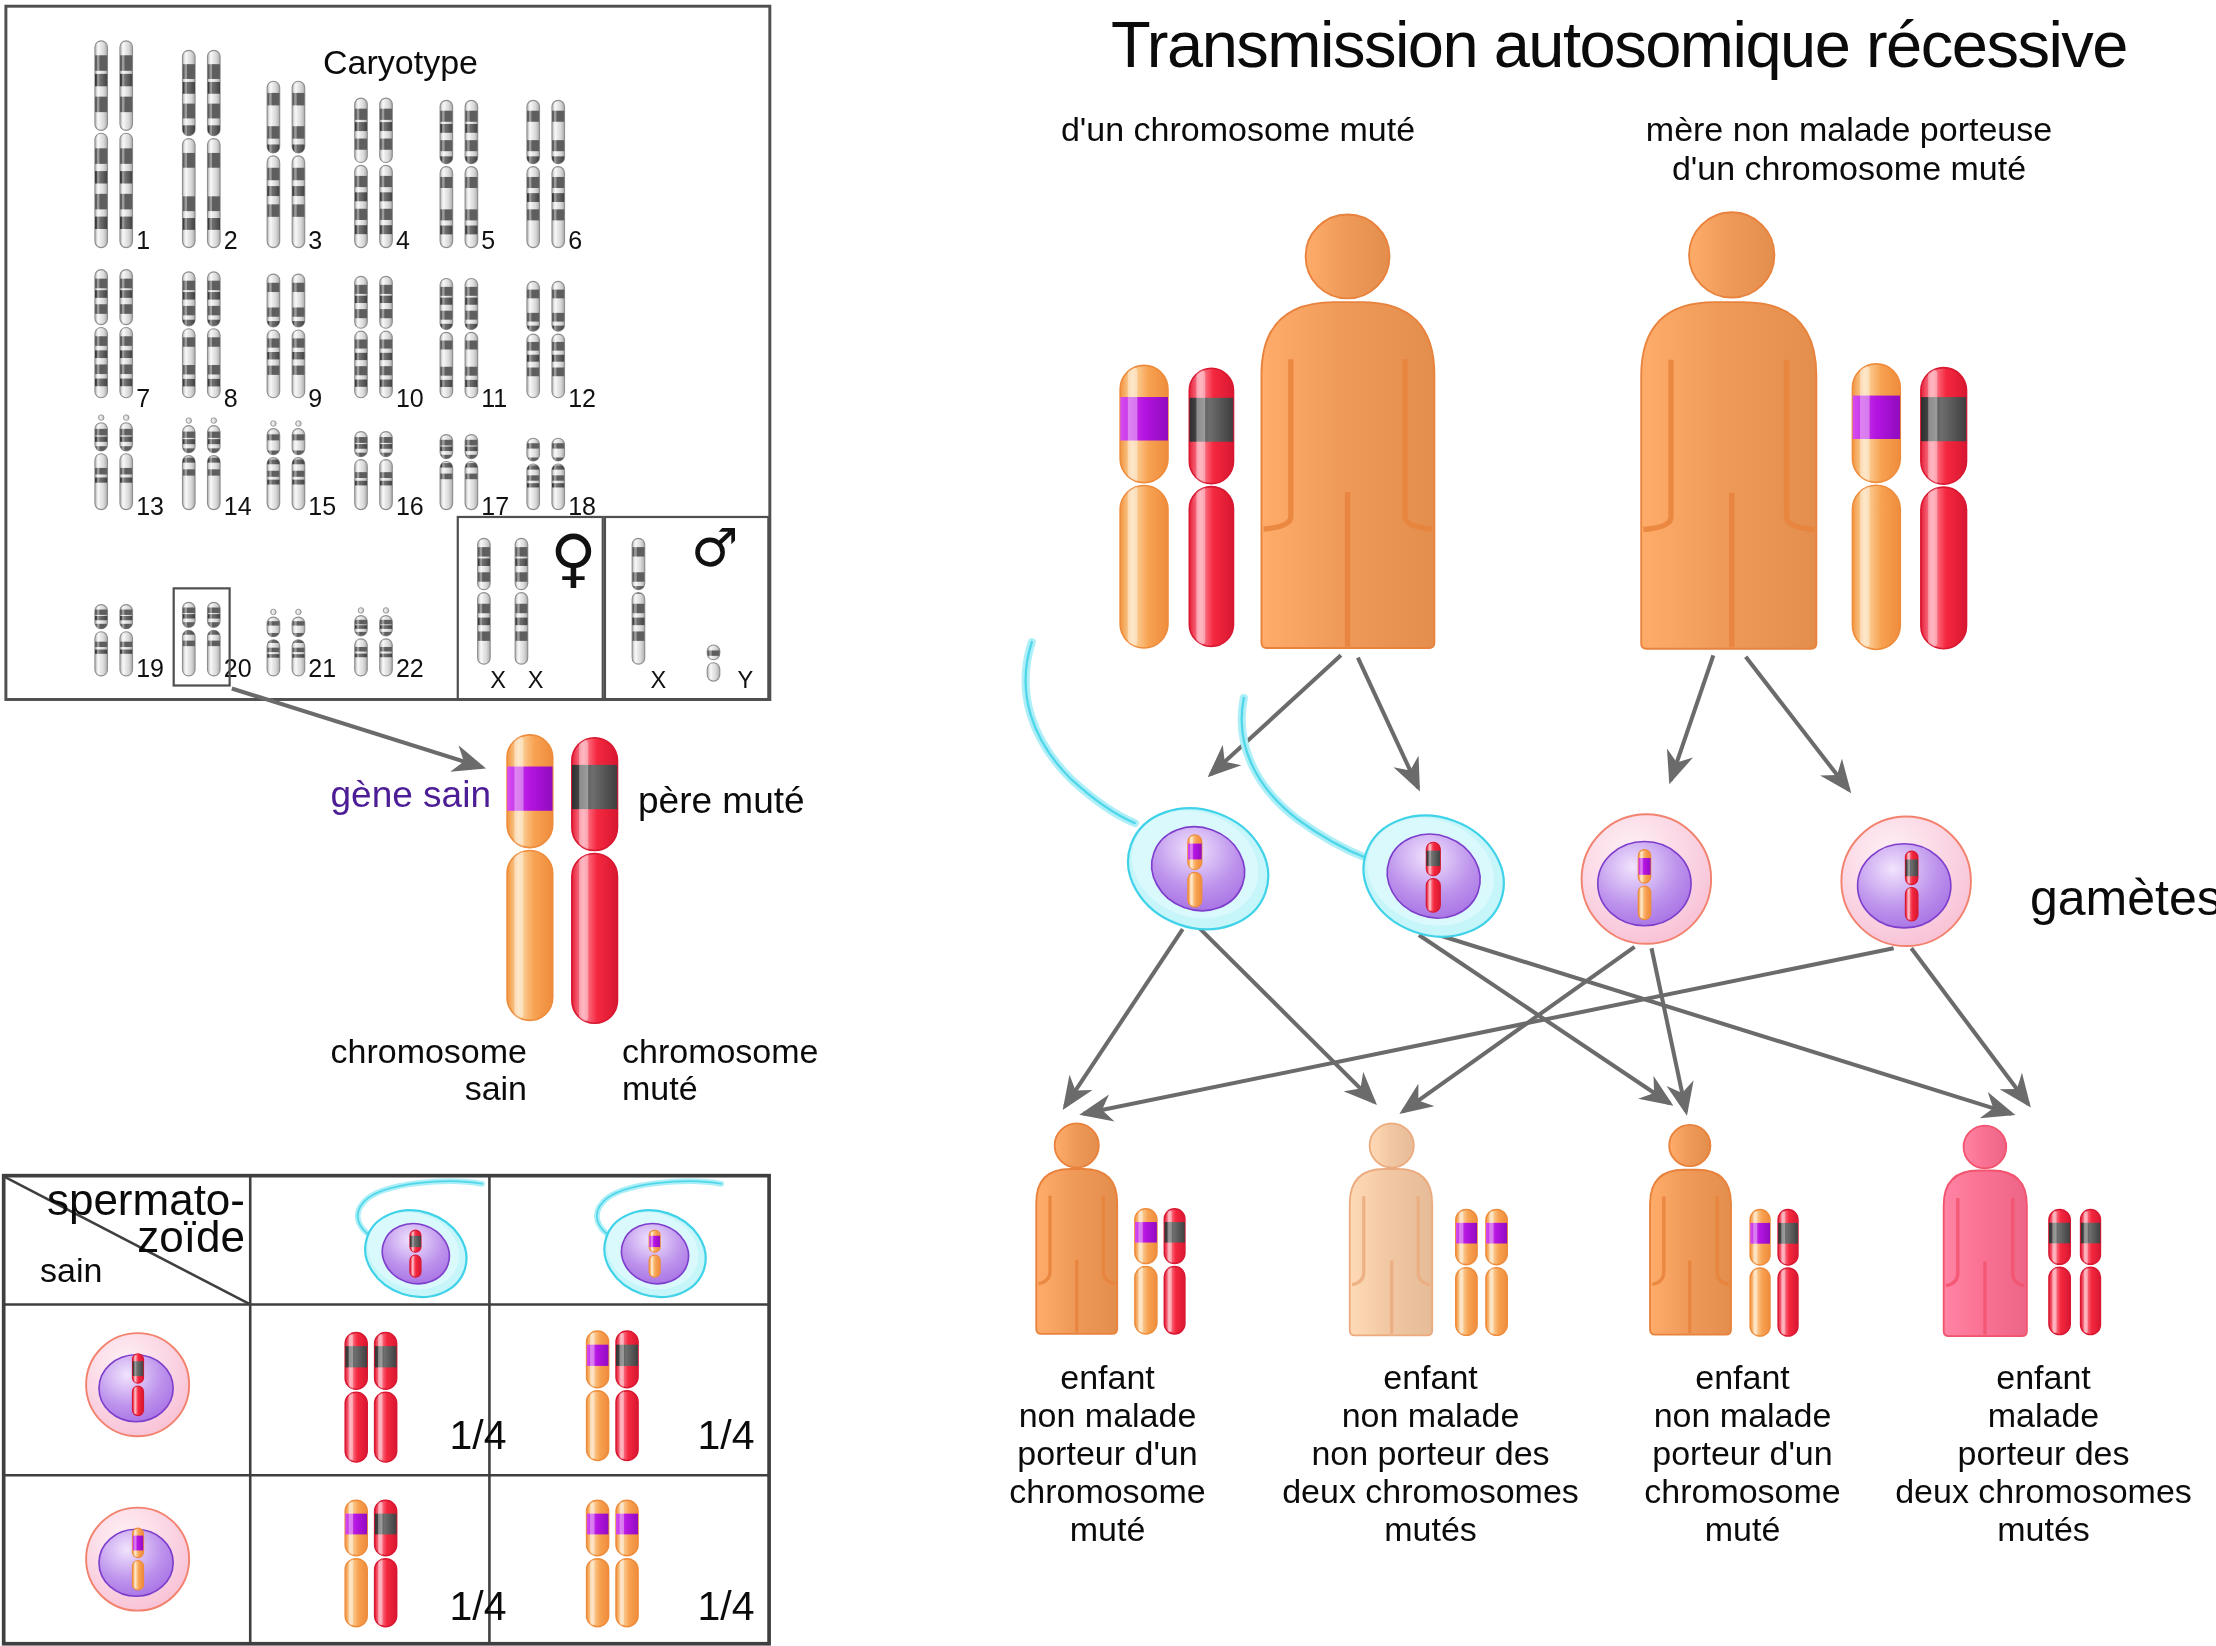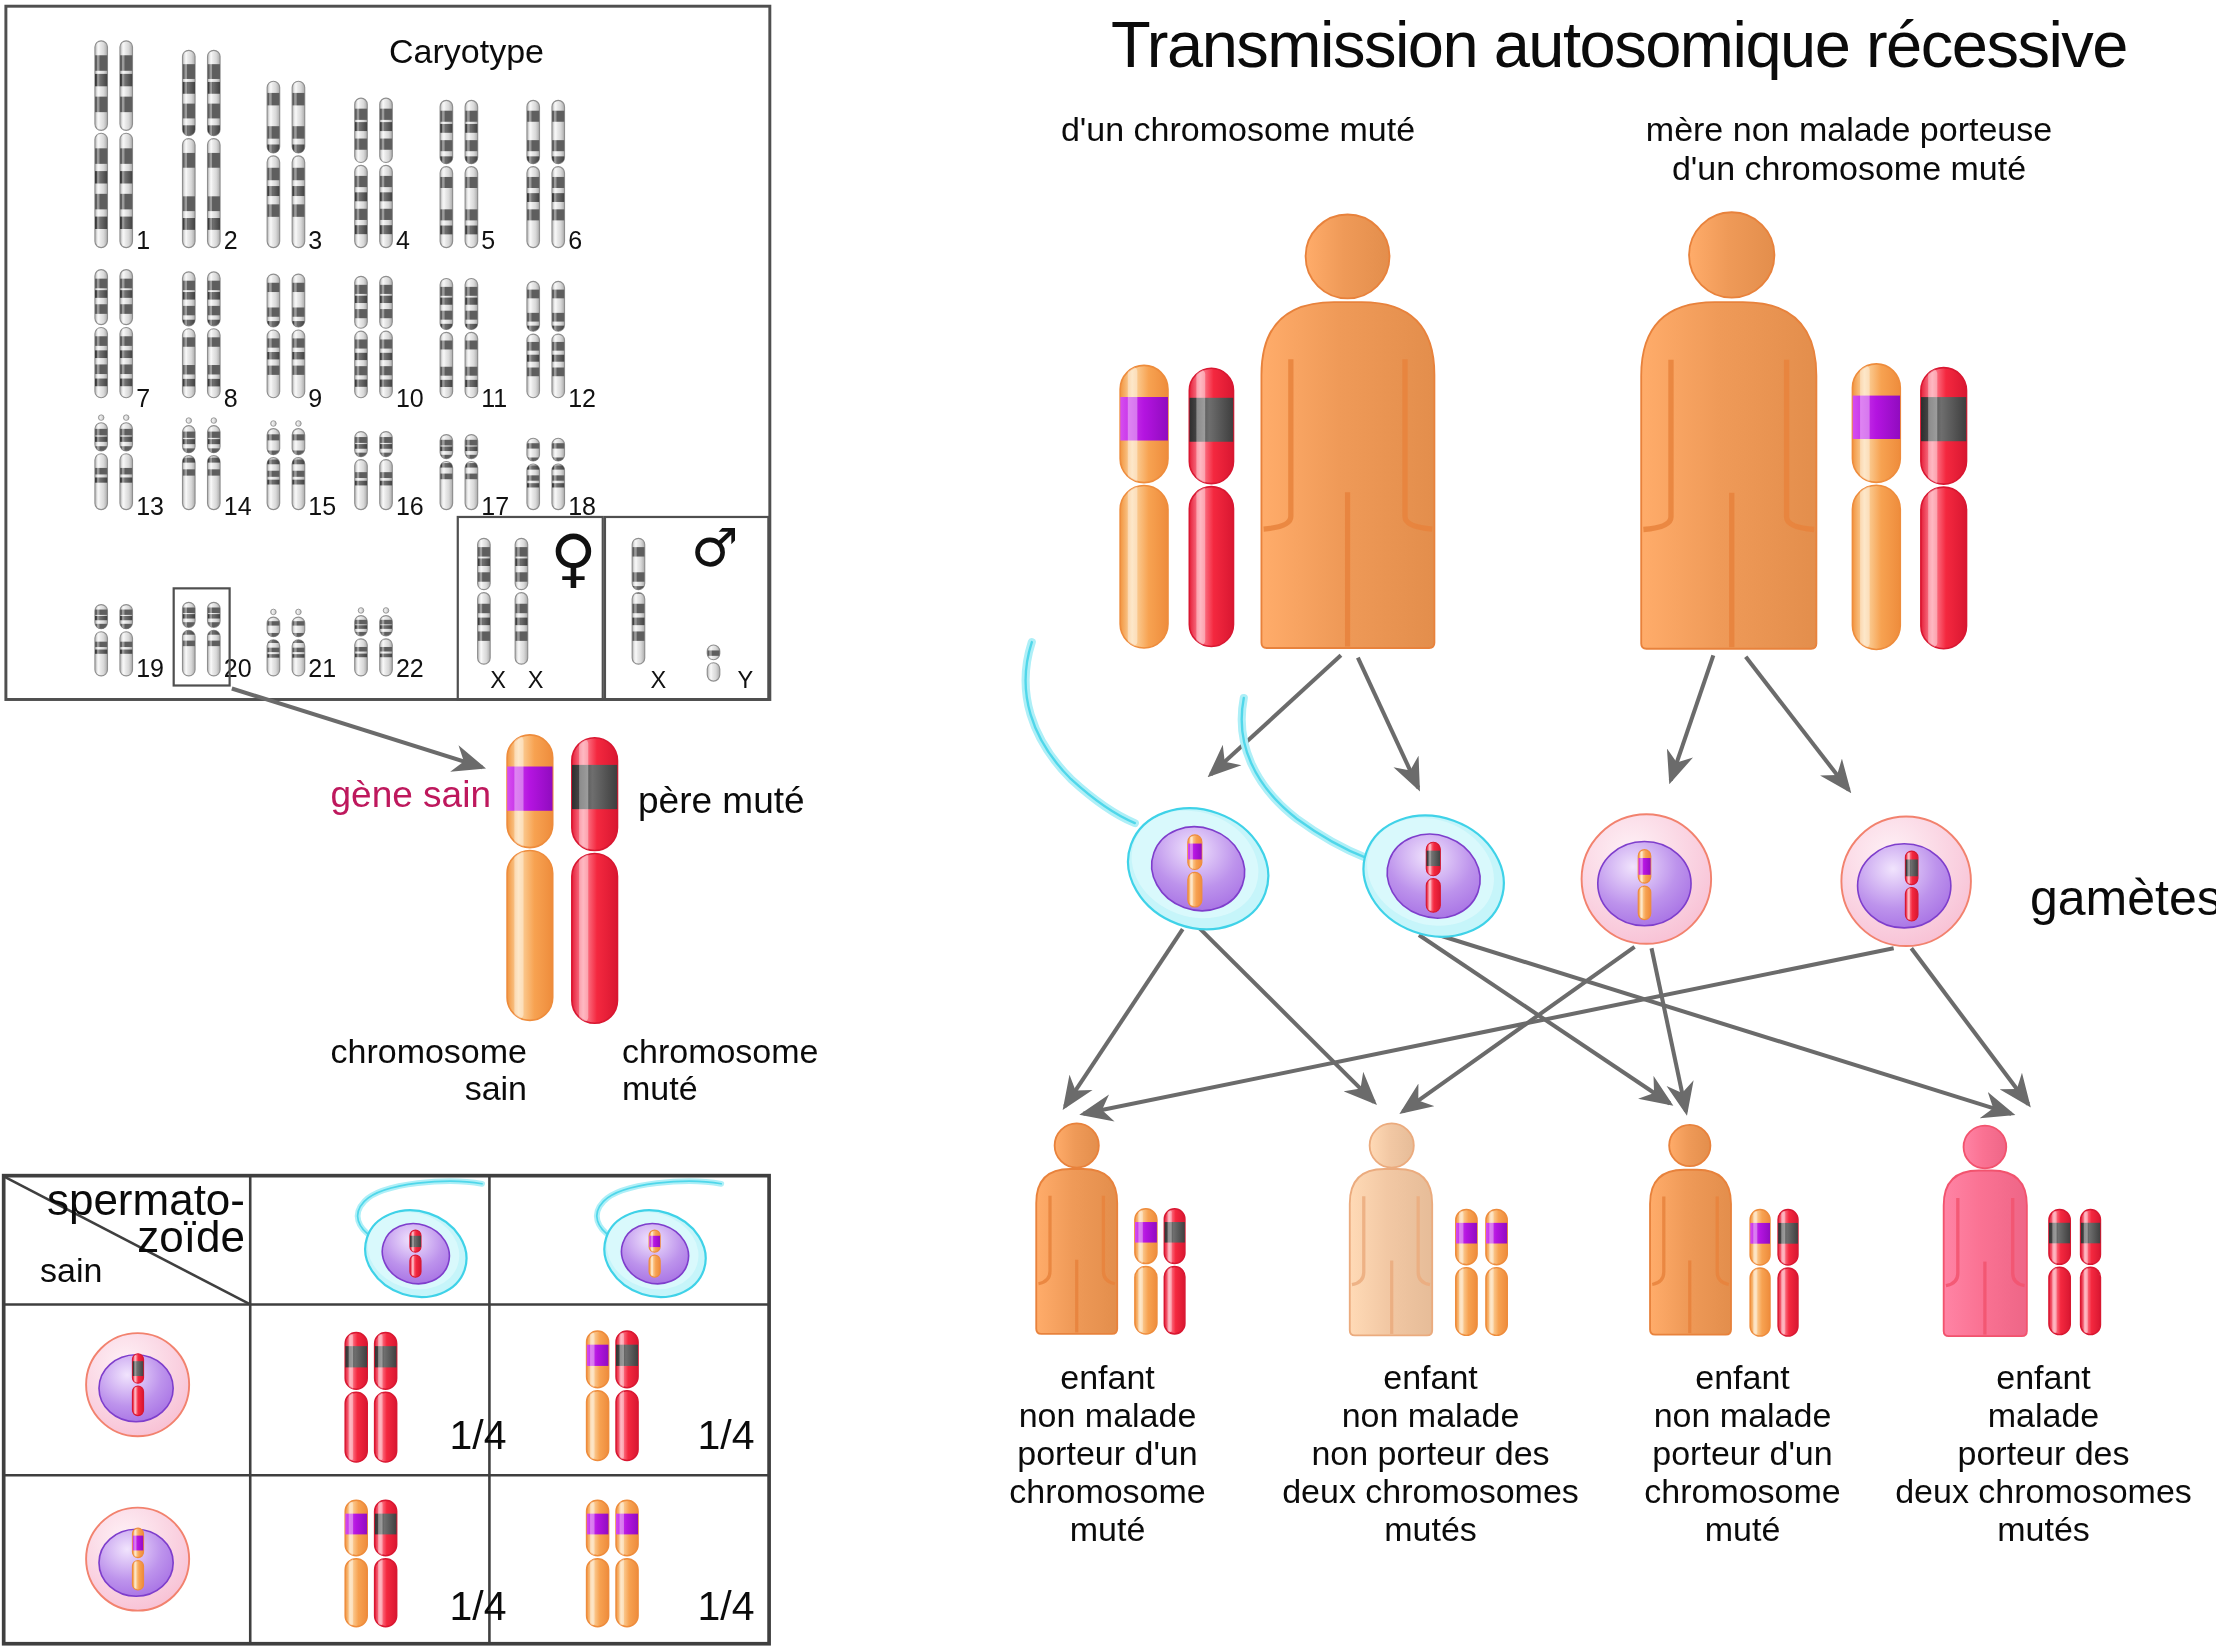"Caryotype" #karyotype-title { text-align: right -> left; top: 32px -> 43px }
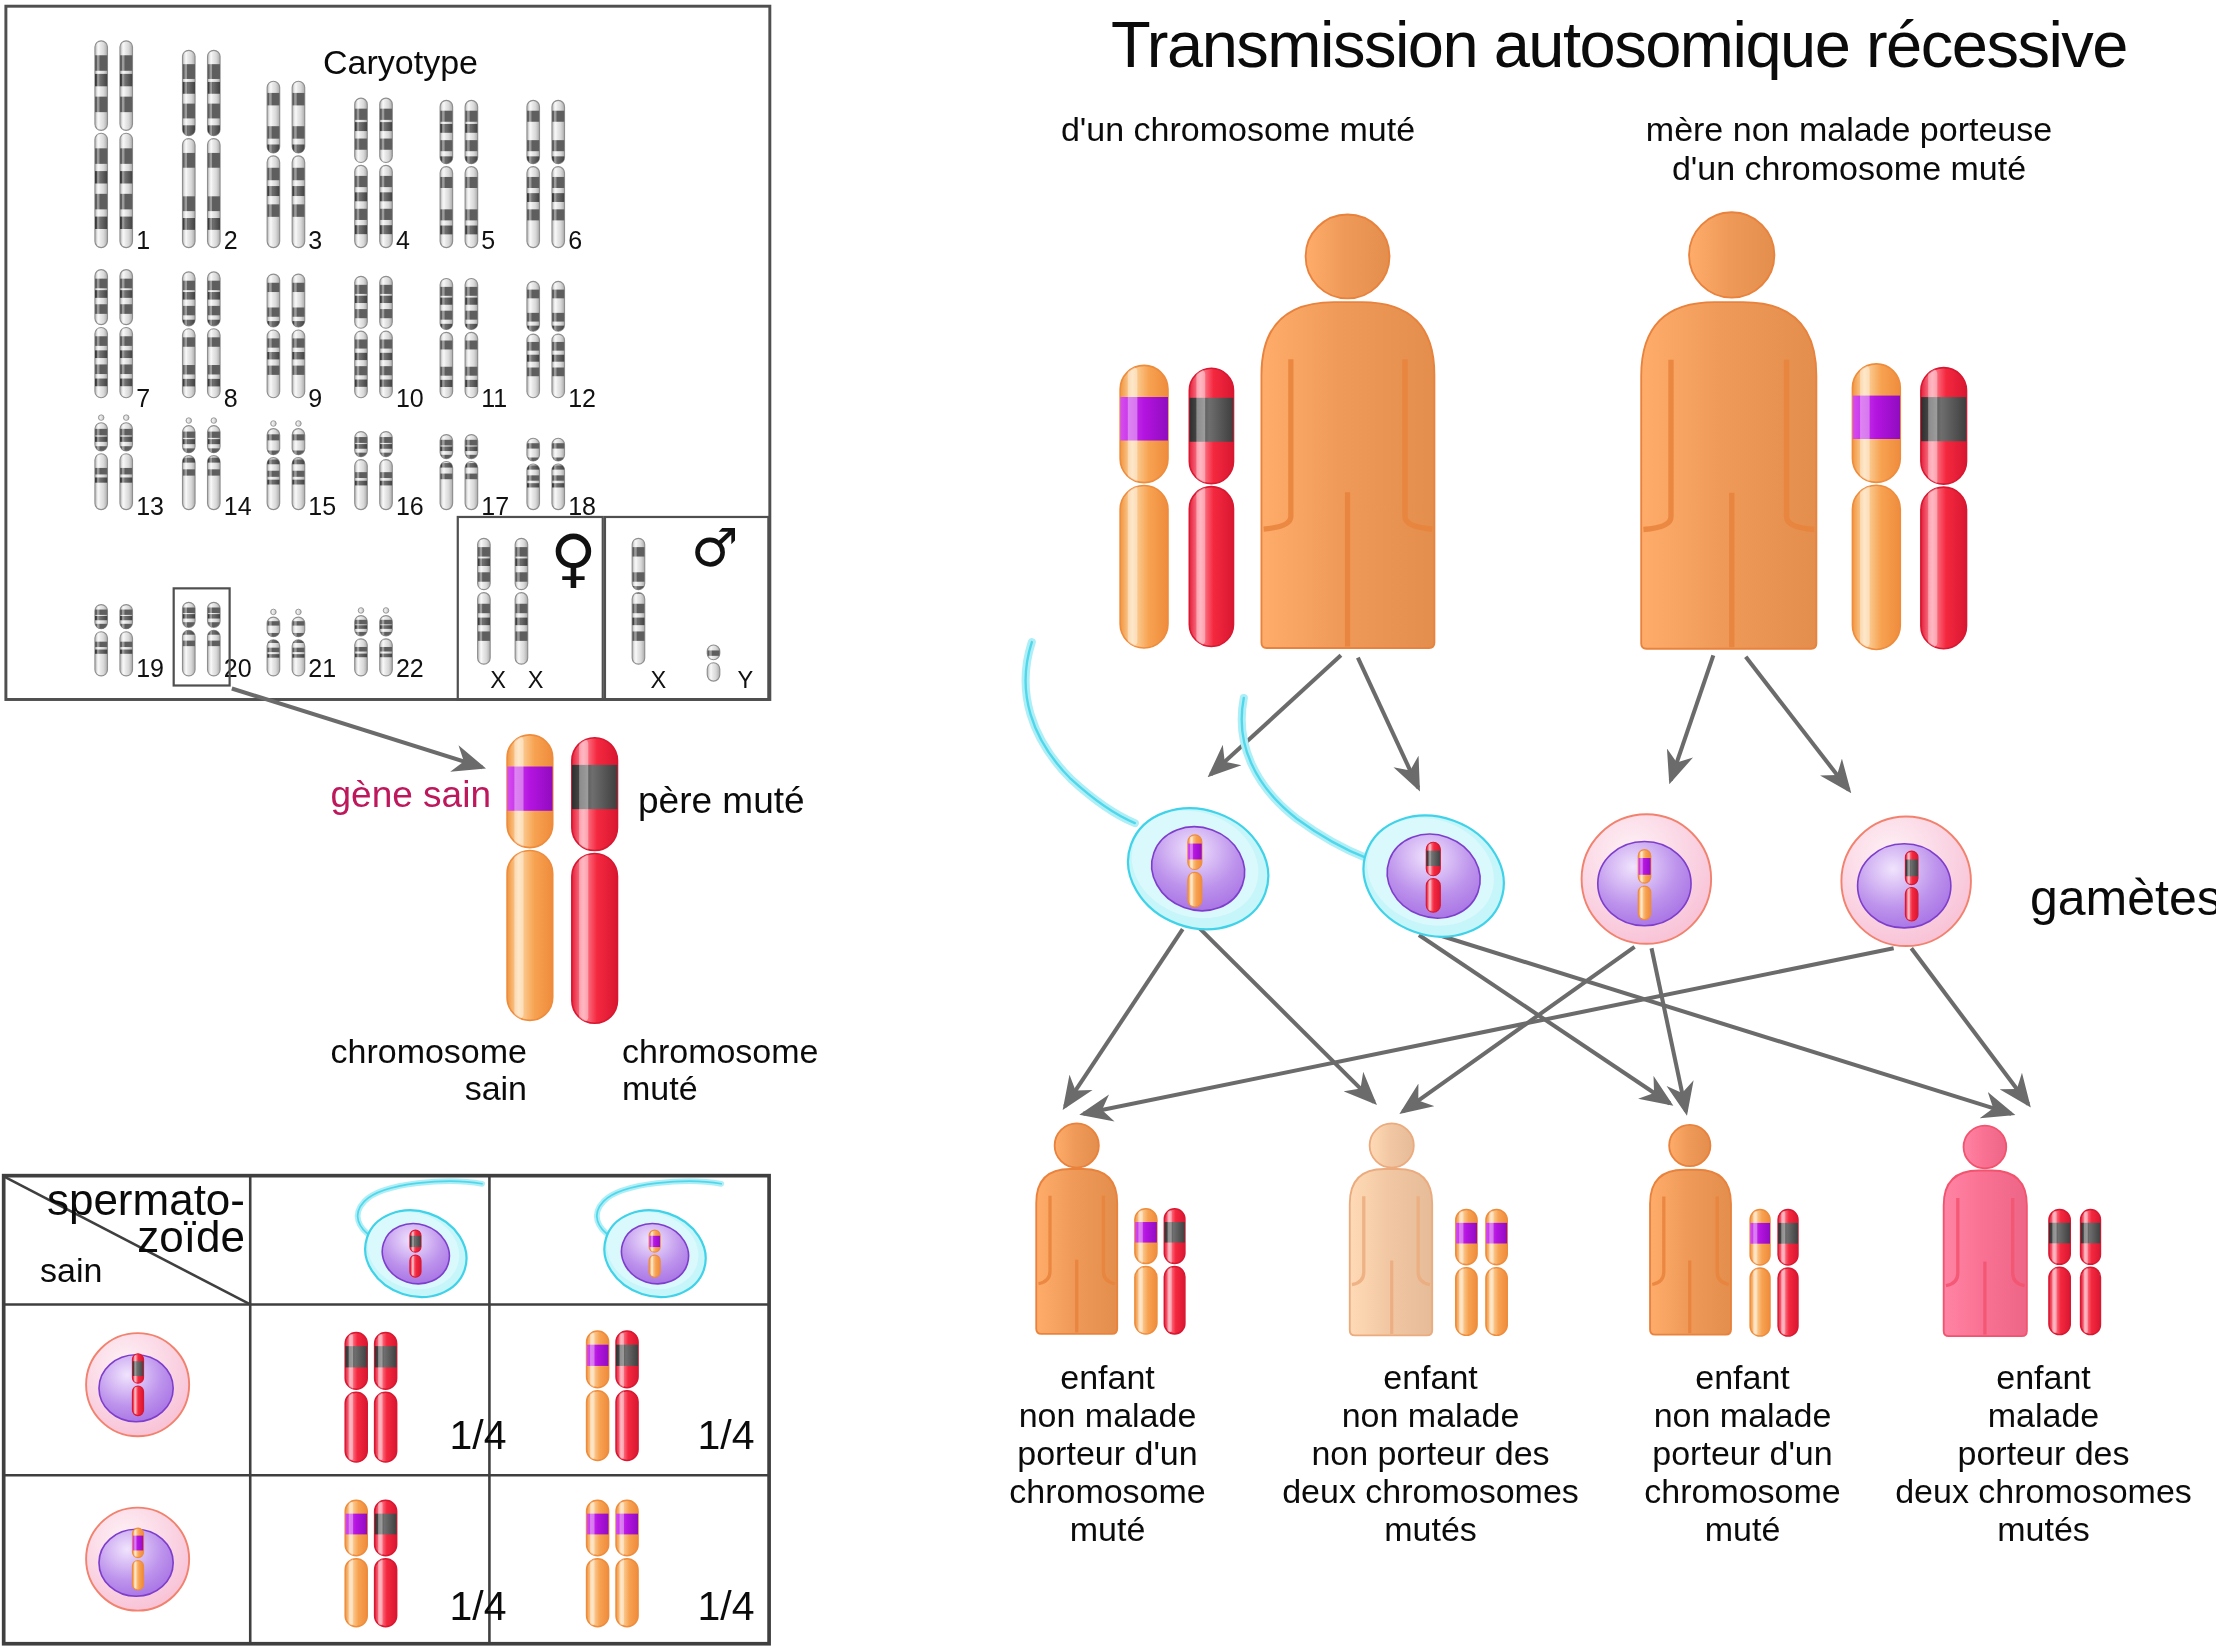"gène sain" div.txt { color: #be185d -> #4c1d95 }
